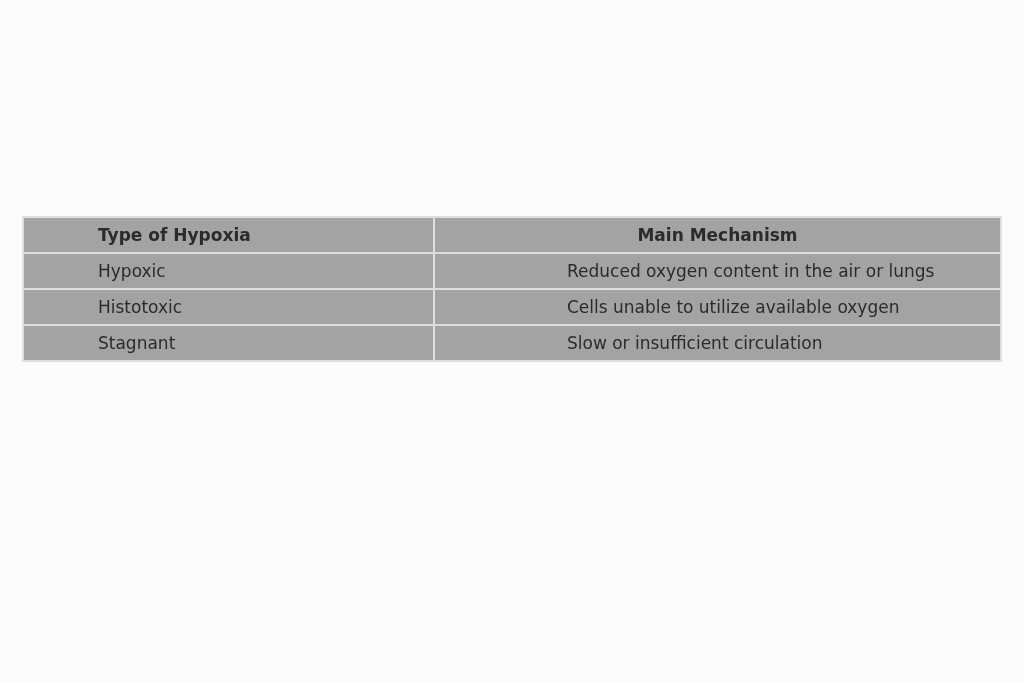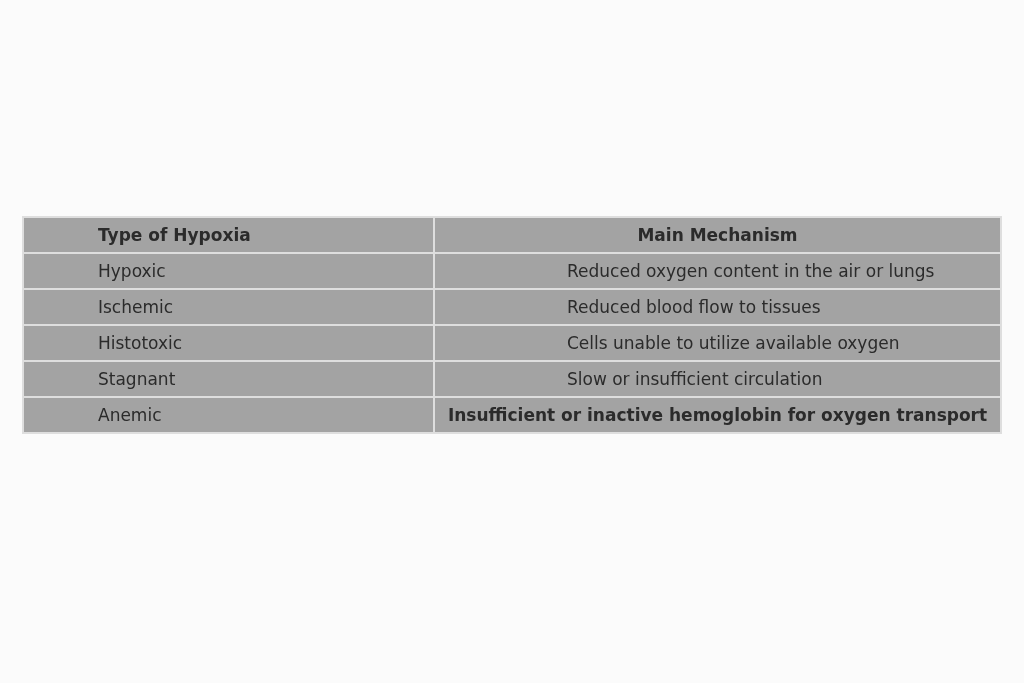"Ischemic" tr { html: <tr> <td>Ischemic</td> <td>Reduced blood flow to tissues</td> </tr> -> none }
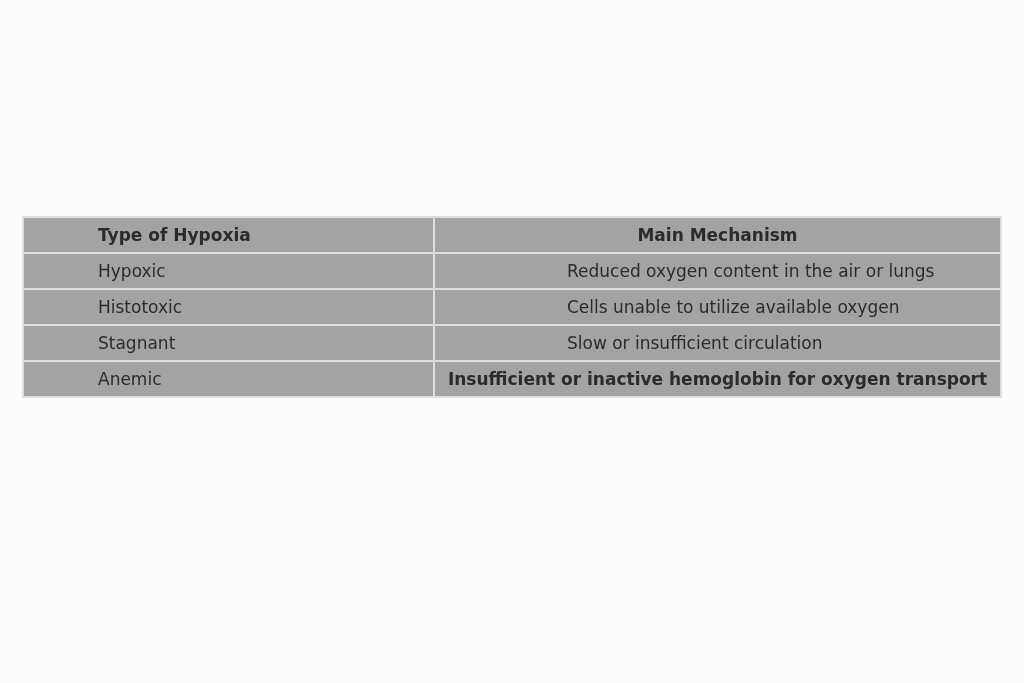"Anemic" tr { html: <tr> <td>Anemic</td> <td>Insufficient or inactive hemoglobin for oxygen transport</td> </tr> -> none }
